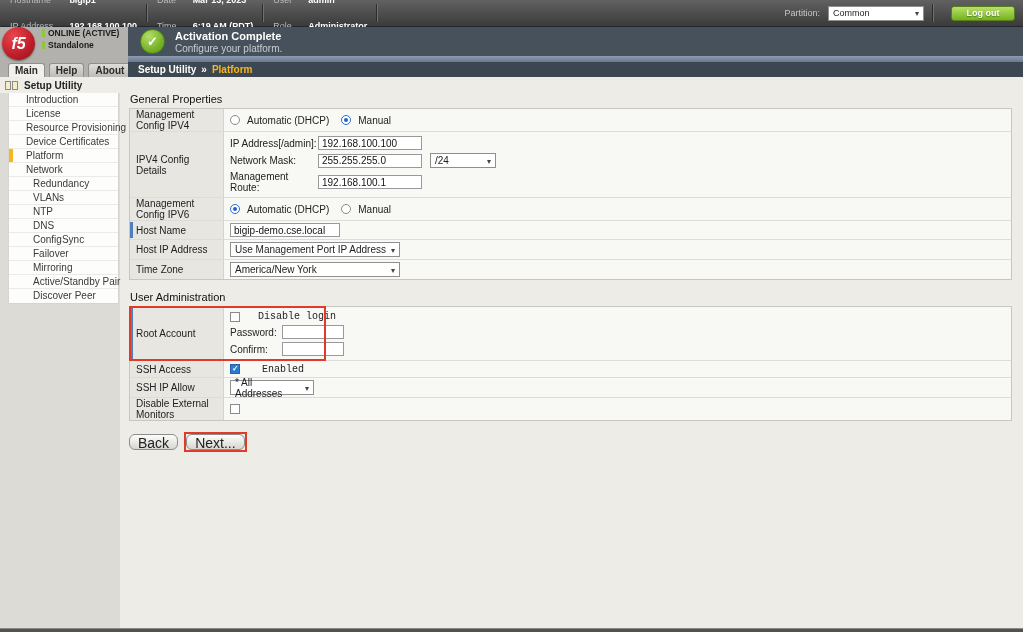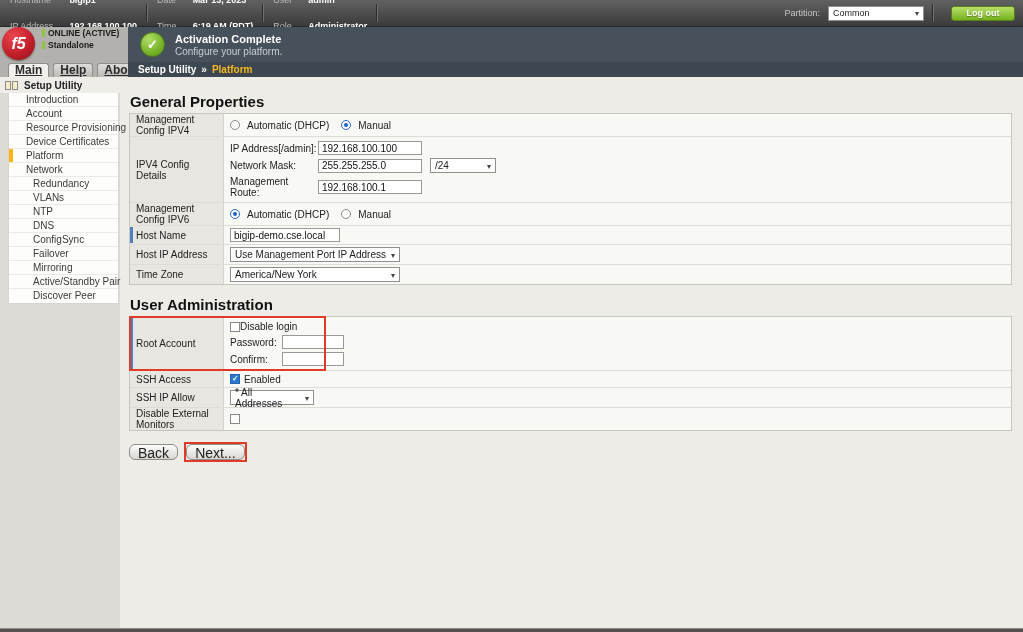"Activation Complete" .masthead-right { flex-direction: row -> column }
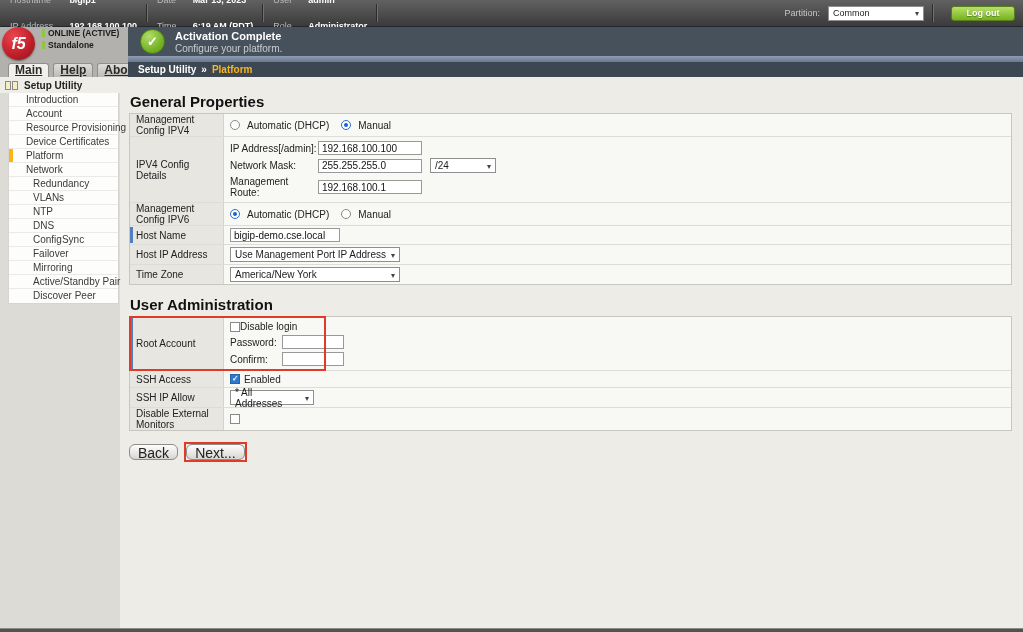"Main" .tab { font-size: 12px -> 10px; text-decoration: underline -> none }
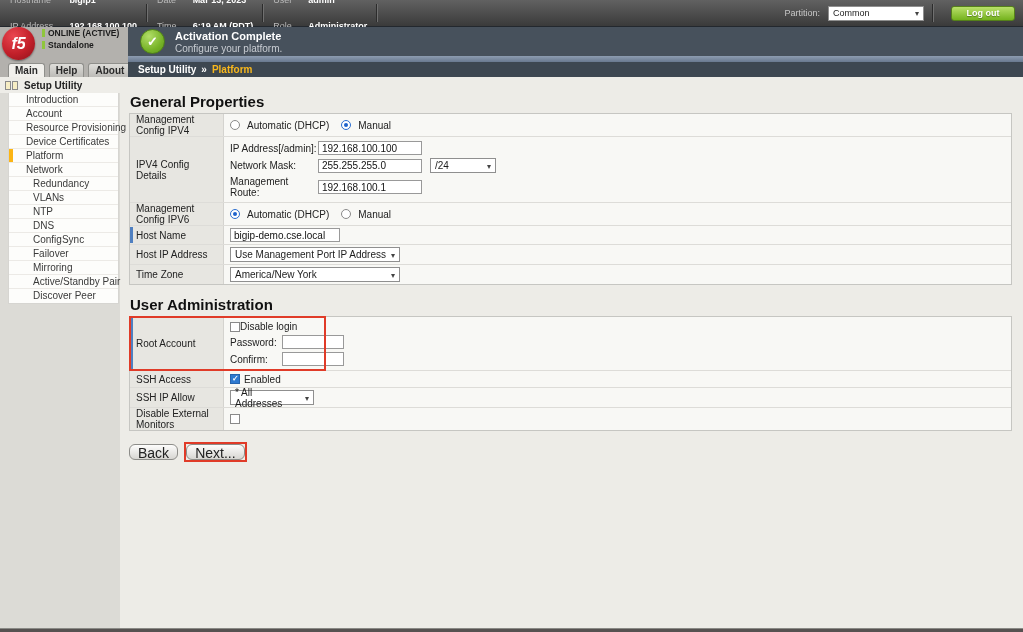"General Properties" .section-title { font-size: 15px -> 11px; font-weight: bold -> normal }
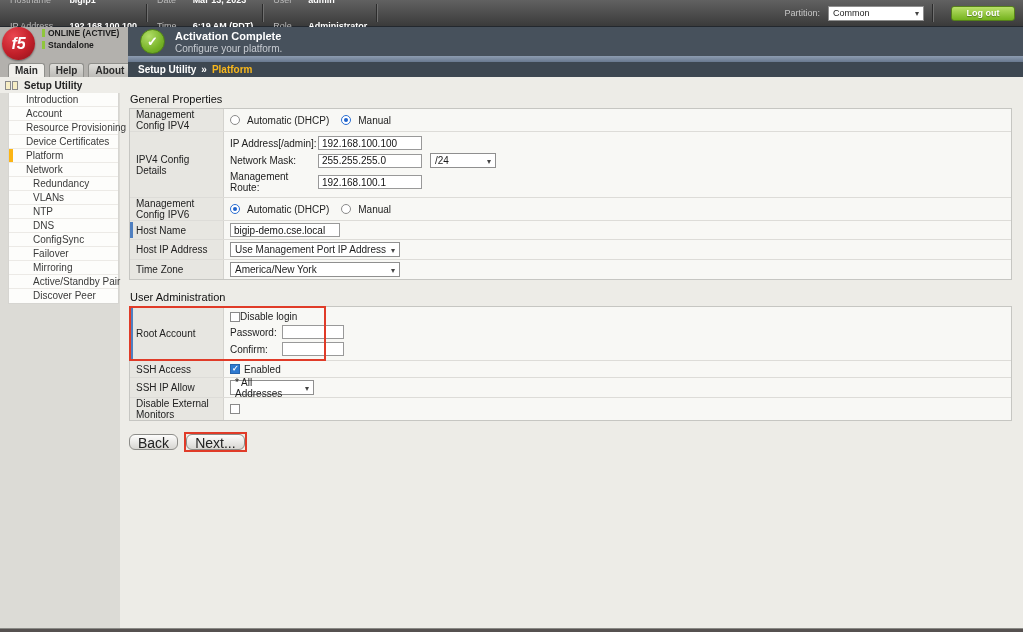"Account" span { text: Account -> License }
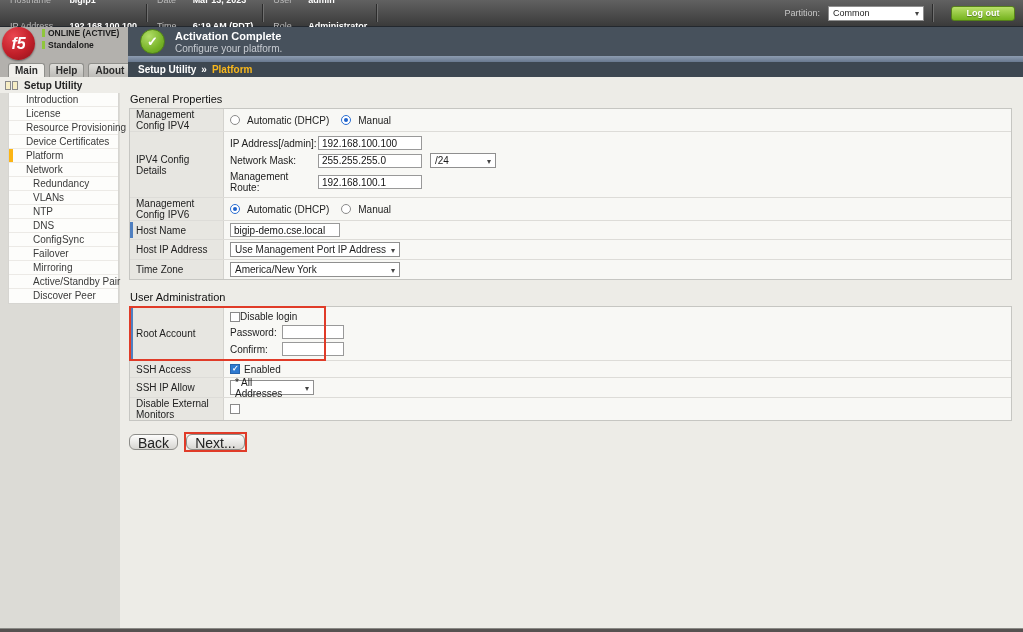"Disable login" .clabel { font-family: none -> Liberation Mono, monospace; margin-left: 0 -> 18px }
